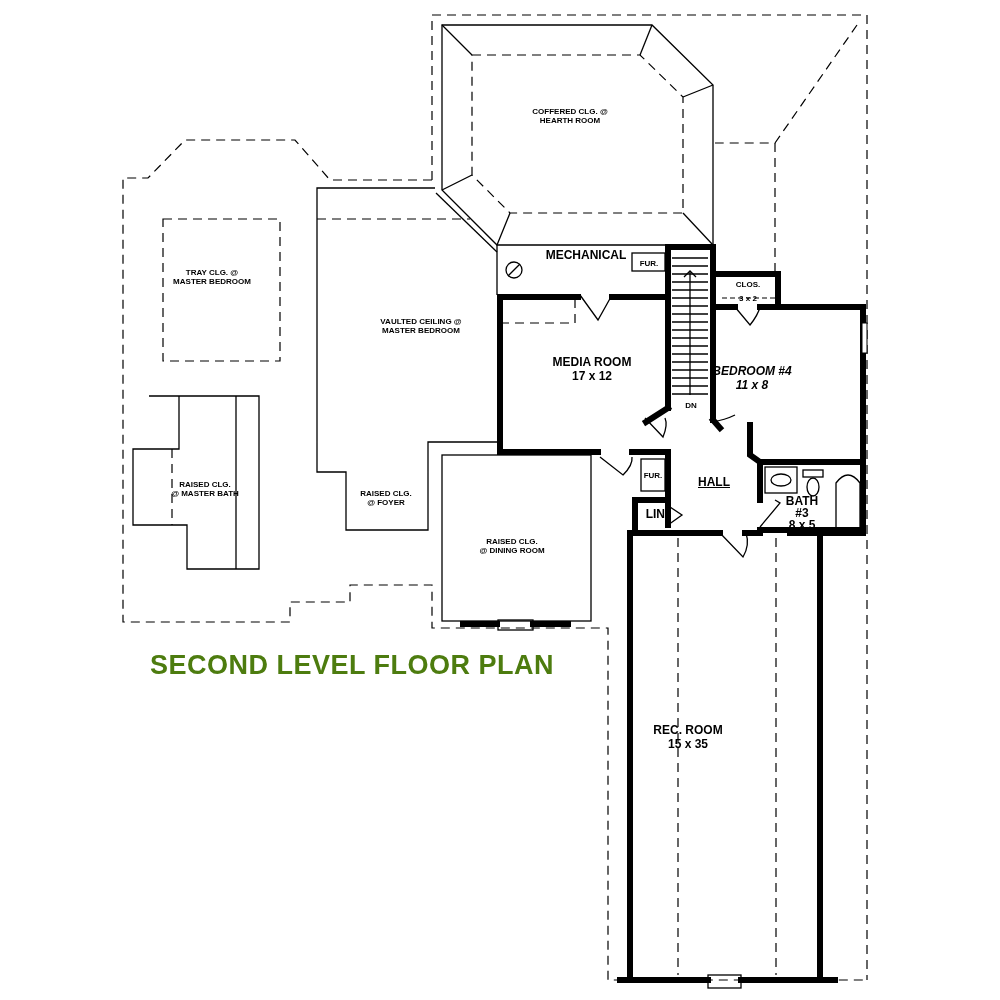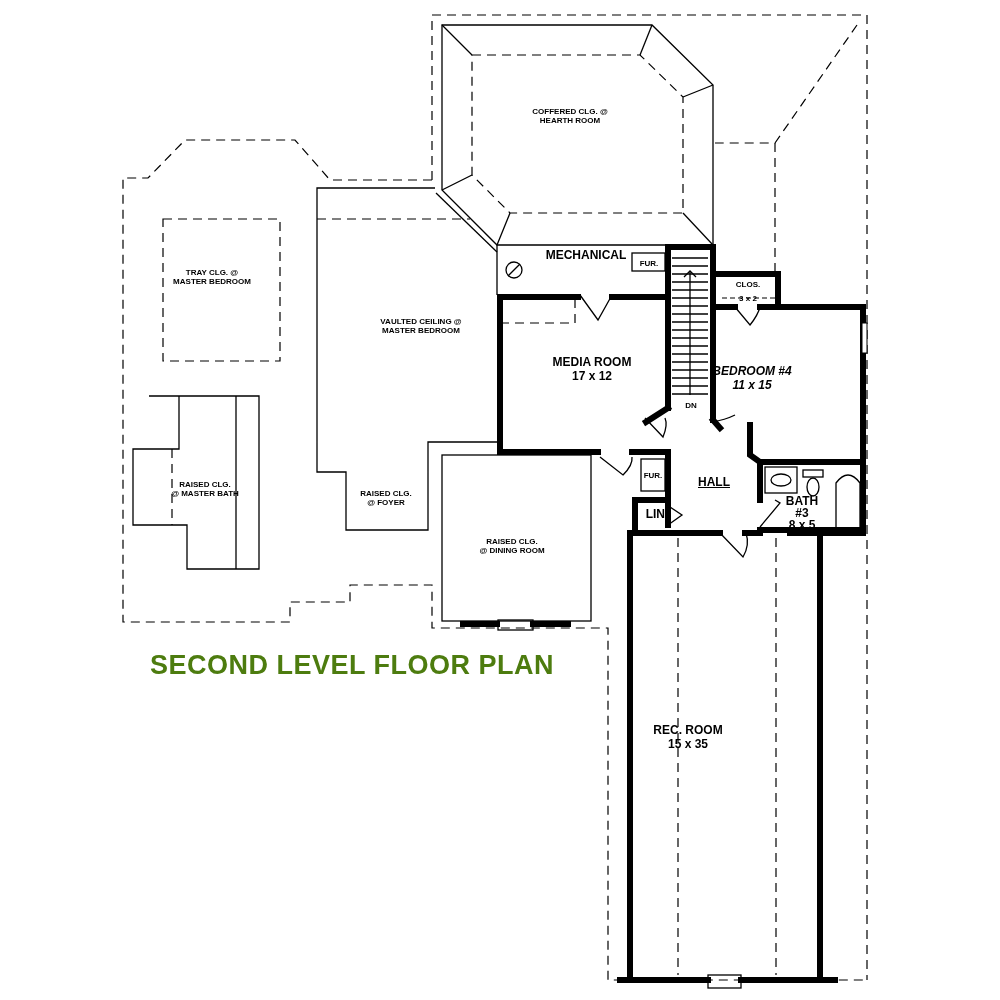"11 x 15" div { text: 15 -> 8 }
